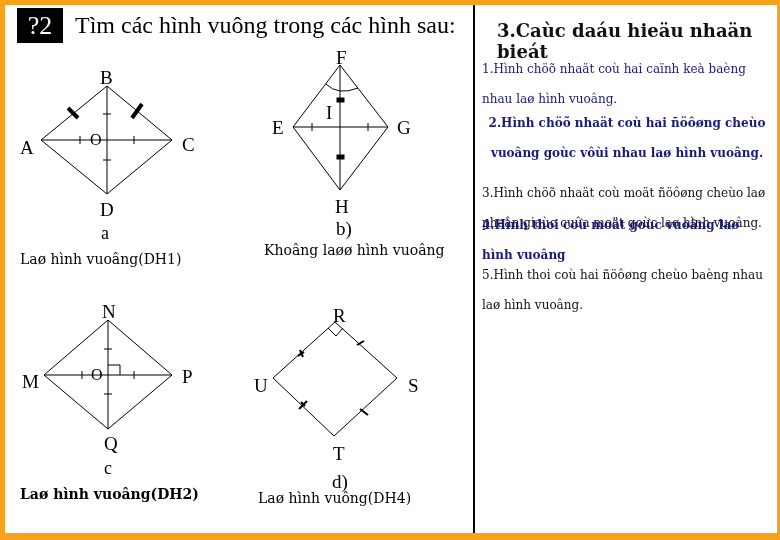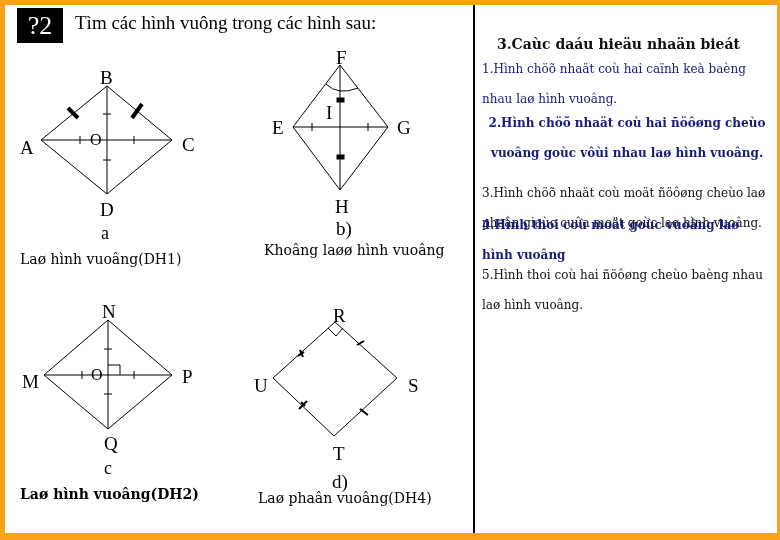"Tìm các hình vuông trong" .title { font-size: 19px -> 24px }
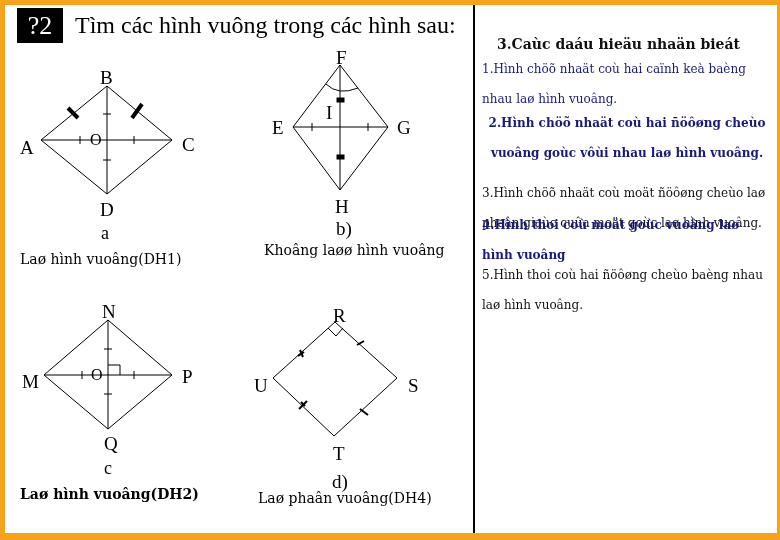"3.Caùc daáu hieäu nhaän bieát" .right-title { font-size: 14px -> 18px; margin-top: 16px -> none }
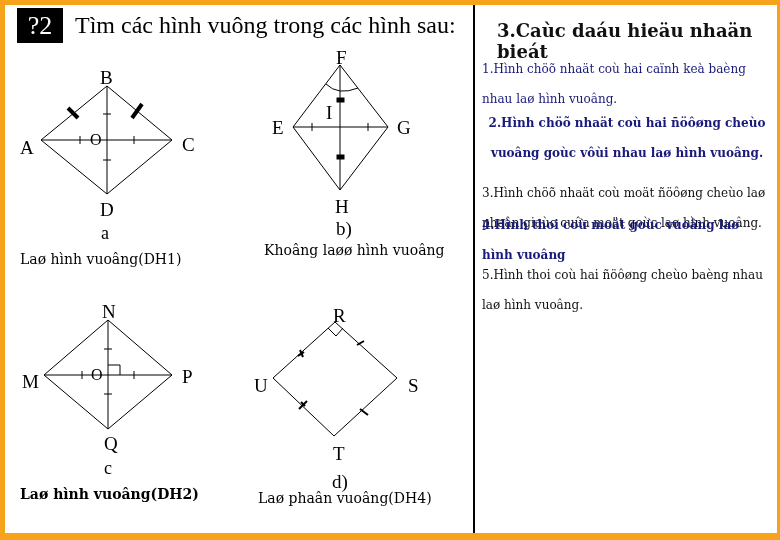"Laø phaân vuoâng(DH4)" div.cap { text: phaân vuoâng -> hình vuông }
